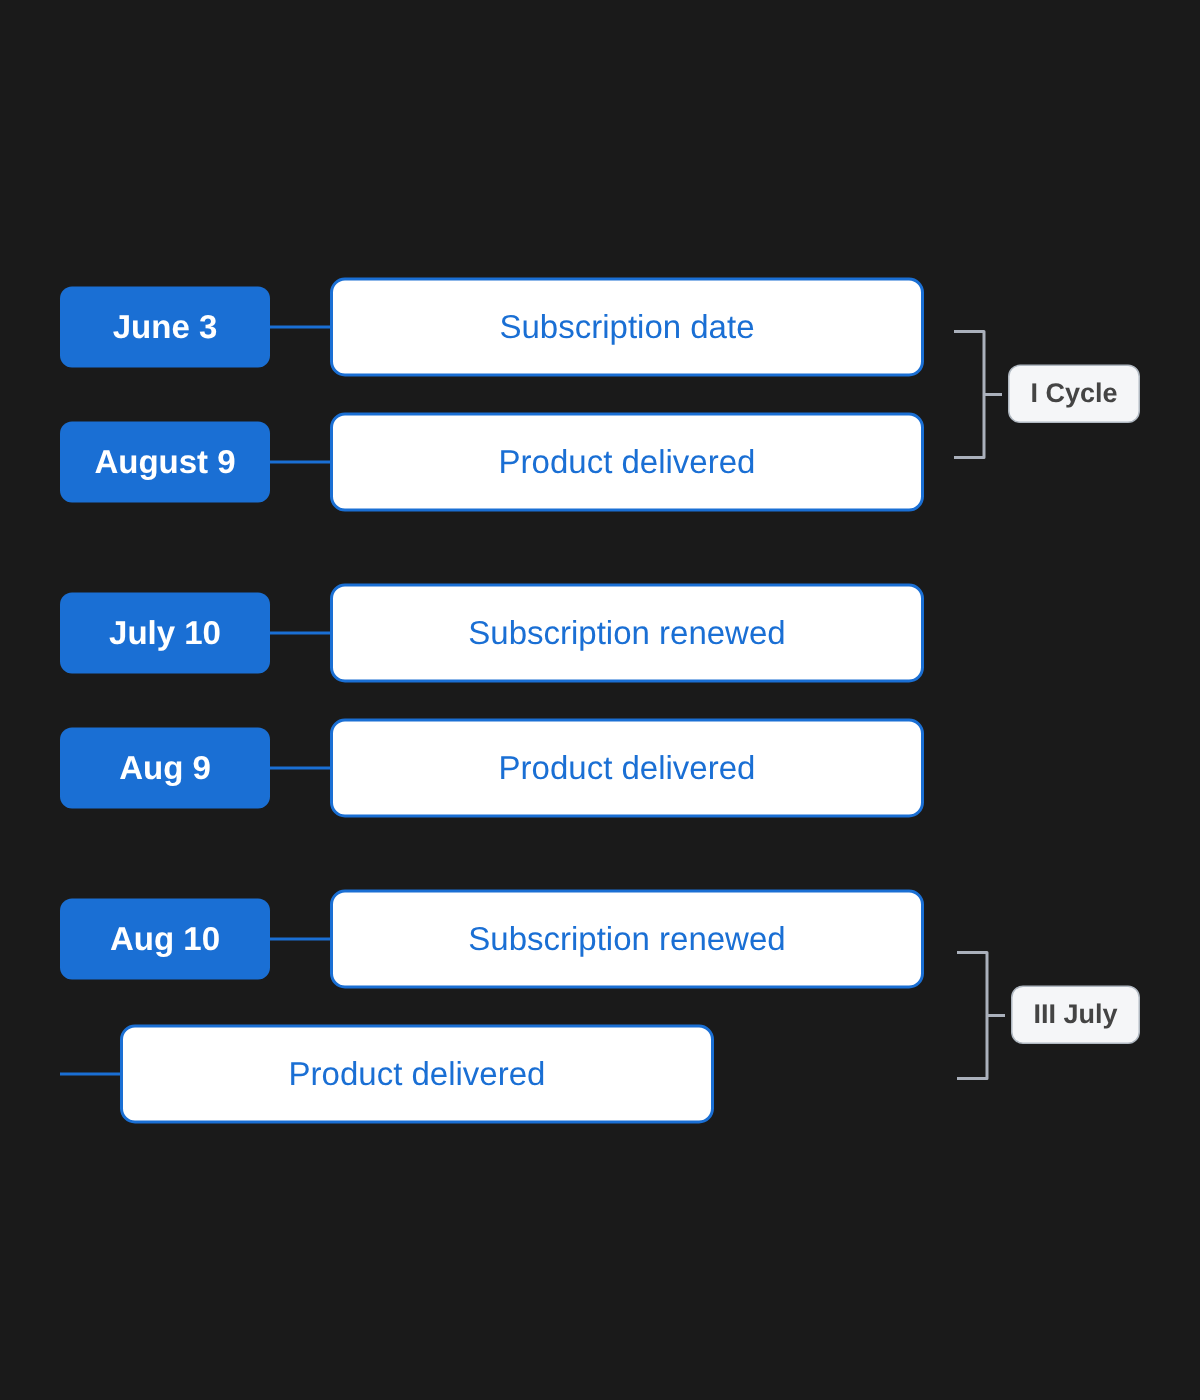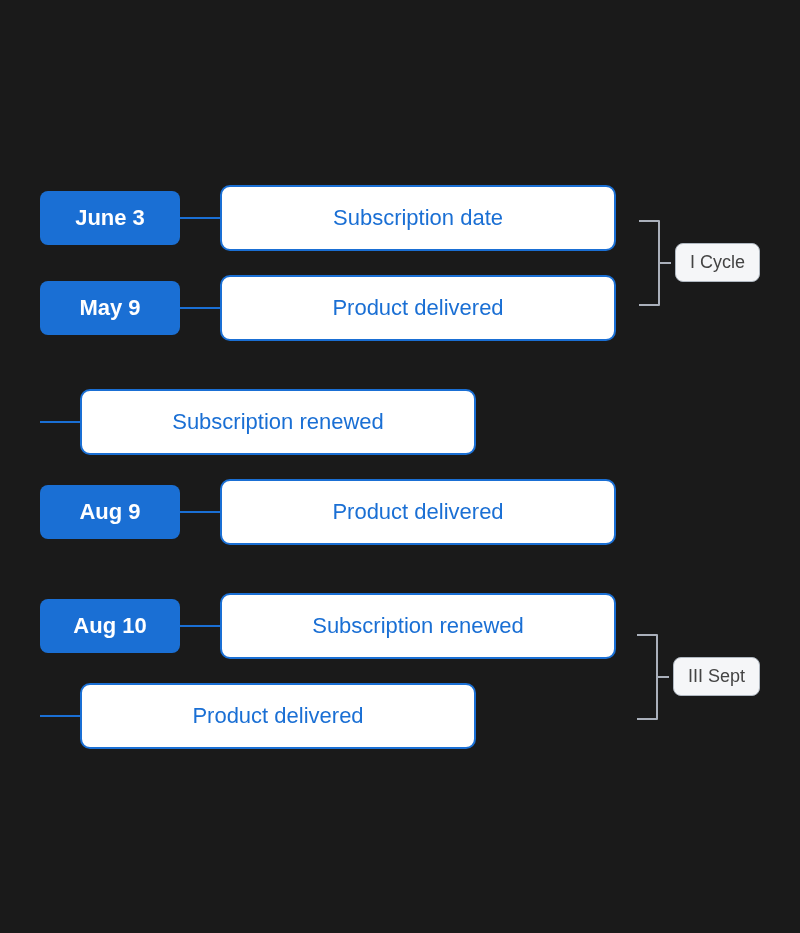"I Cycle" .cycle-label-box { font-weight: 400 -> 700 }
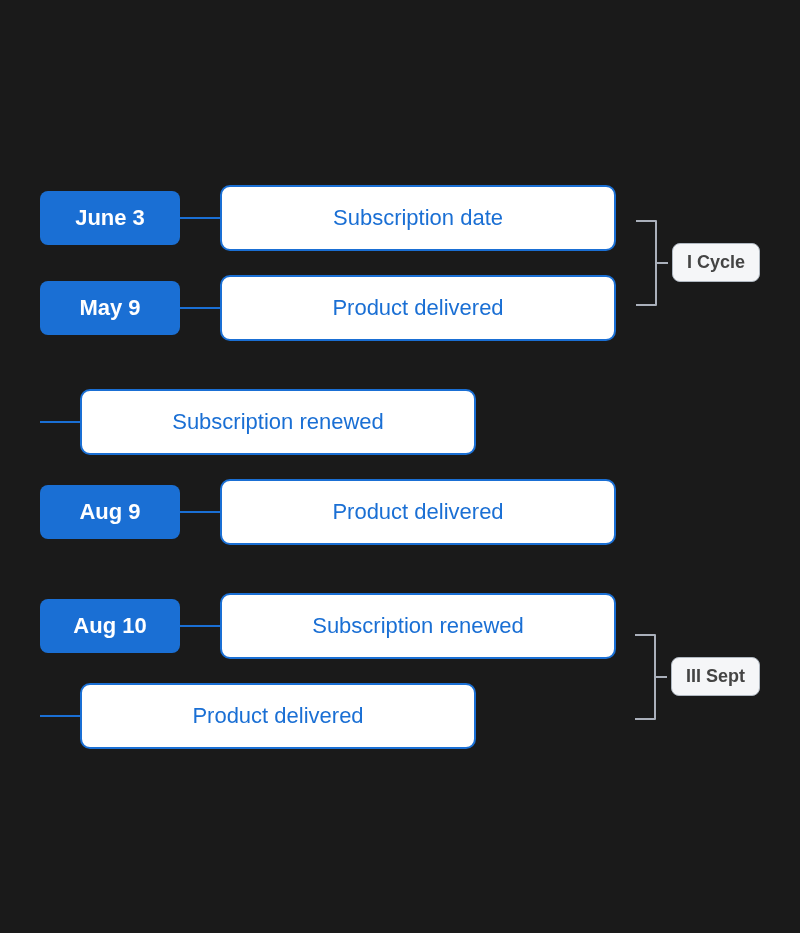"May 9" div.date-badge { text: May -> August }
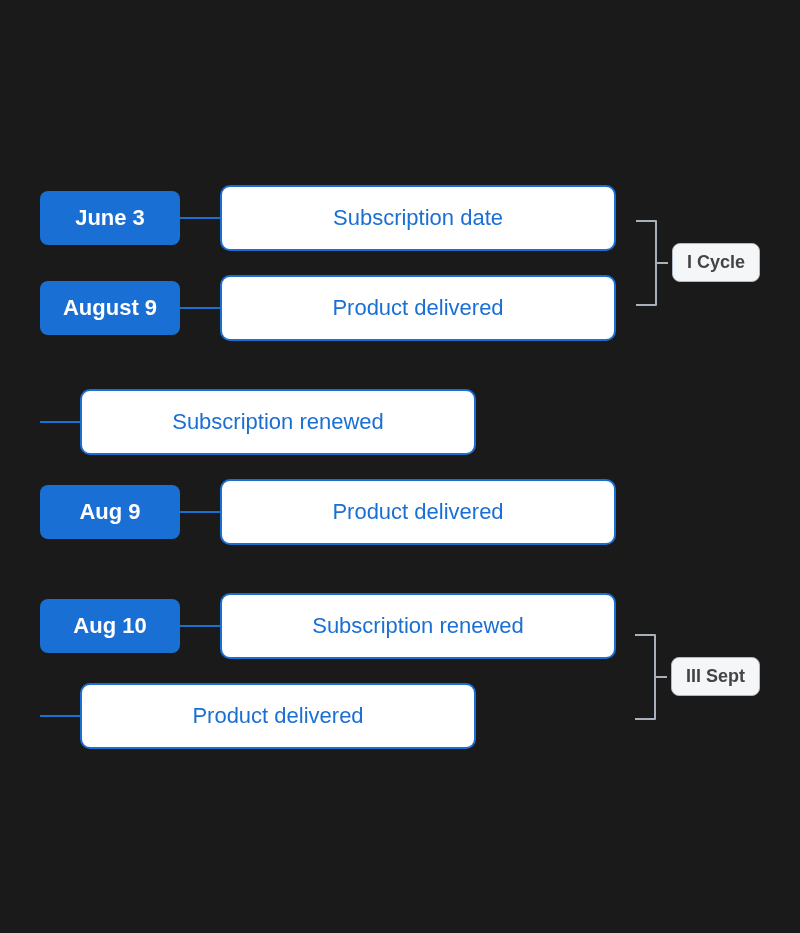"July 10" div.date-badge { html: none -> <div>July 10</div> }
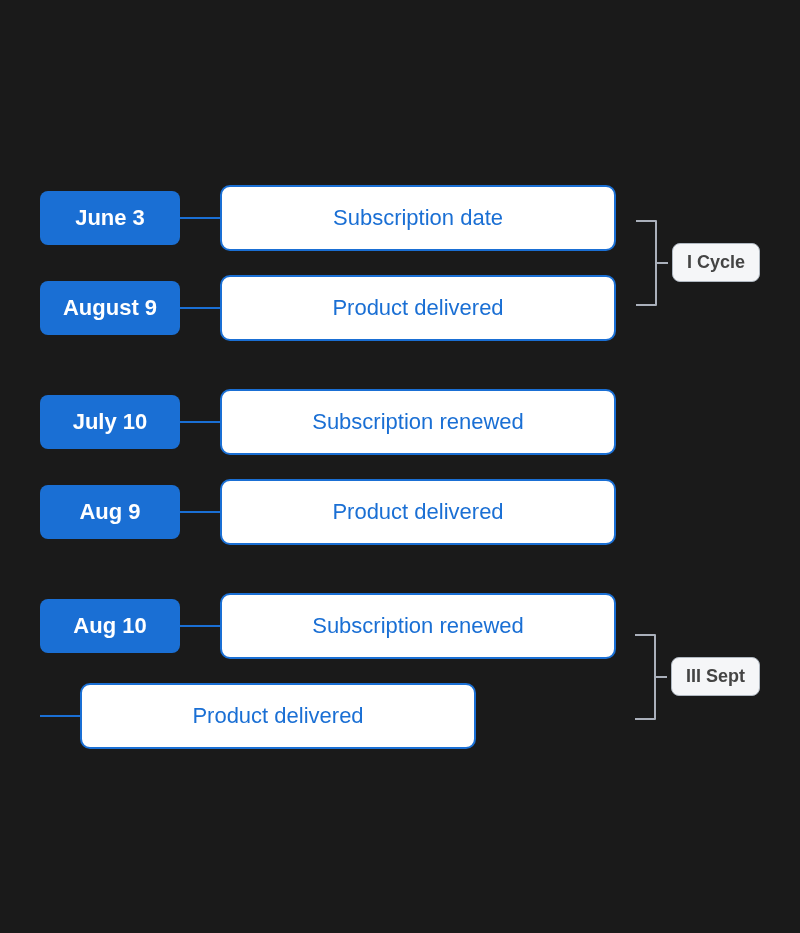"III Sept" div.cycle-label-box { text: Sept -> July }
